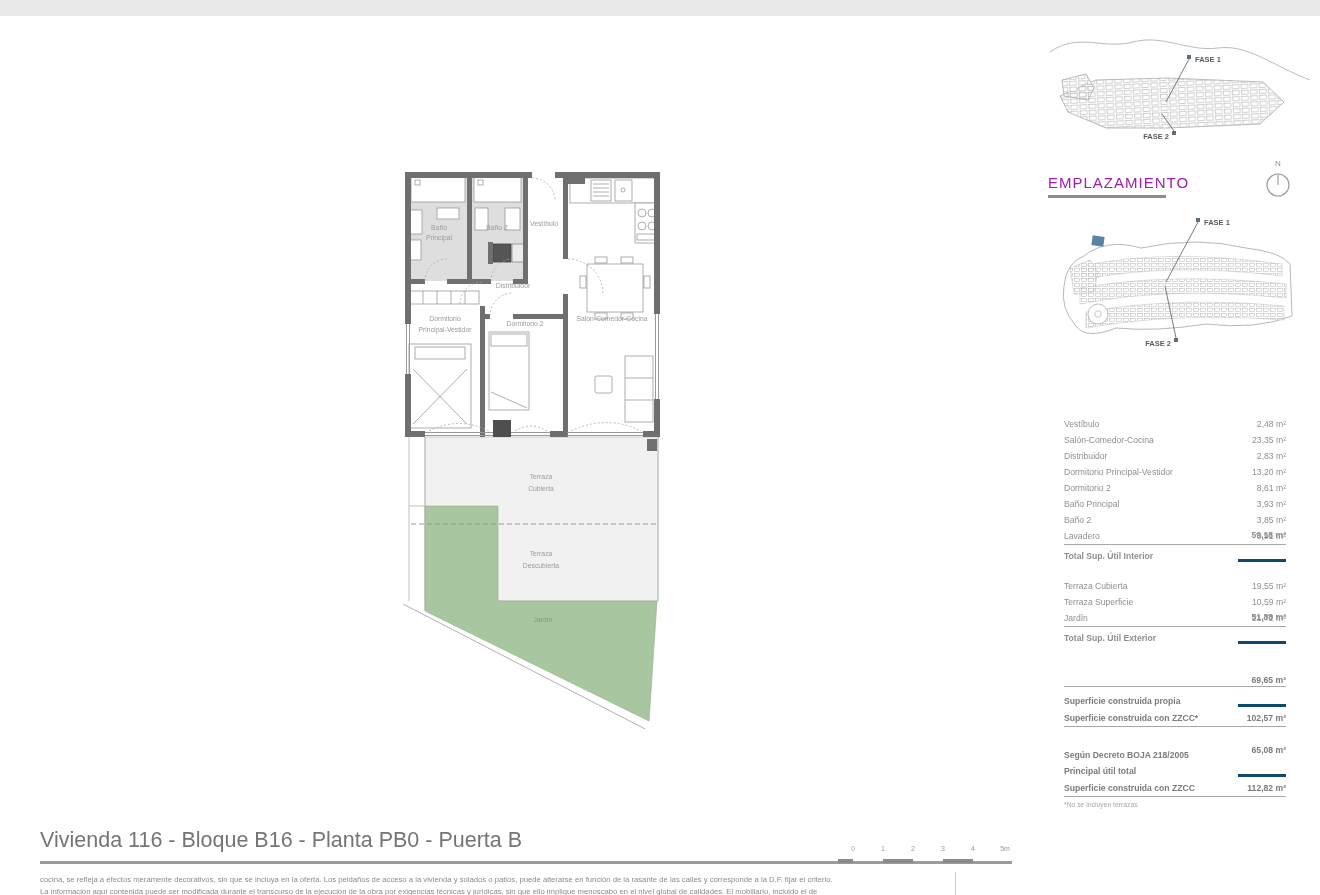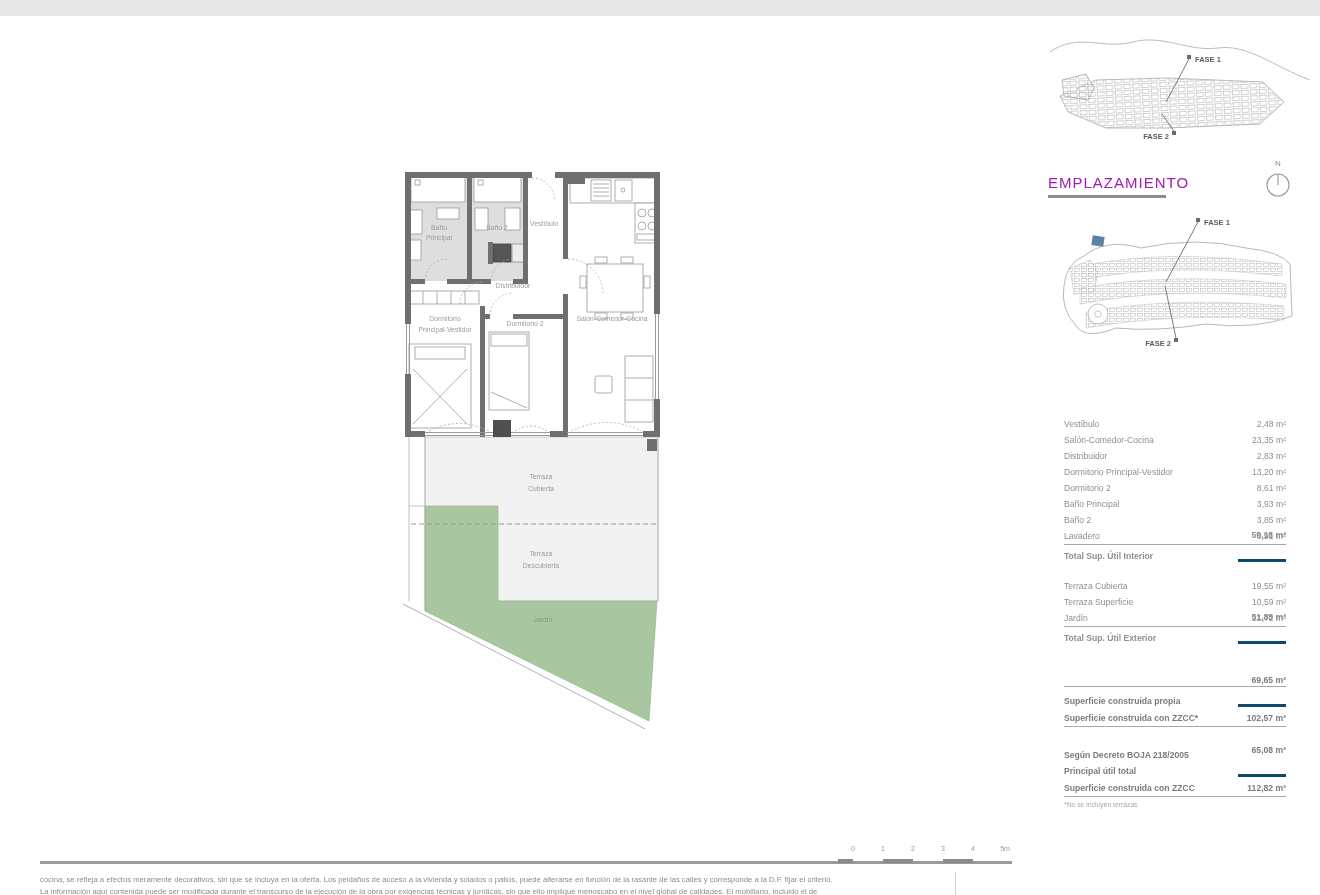"Vivienda 116 - Bloque B16" div.abs { html: none -> <div>Vivienda 116 - Bloque B16 - Planta PB0 - Puerta B</div> }
